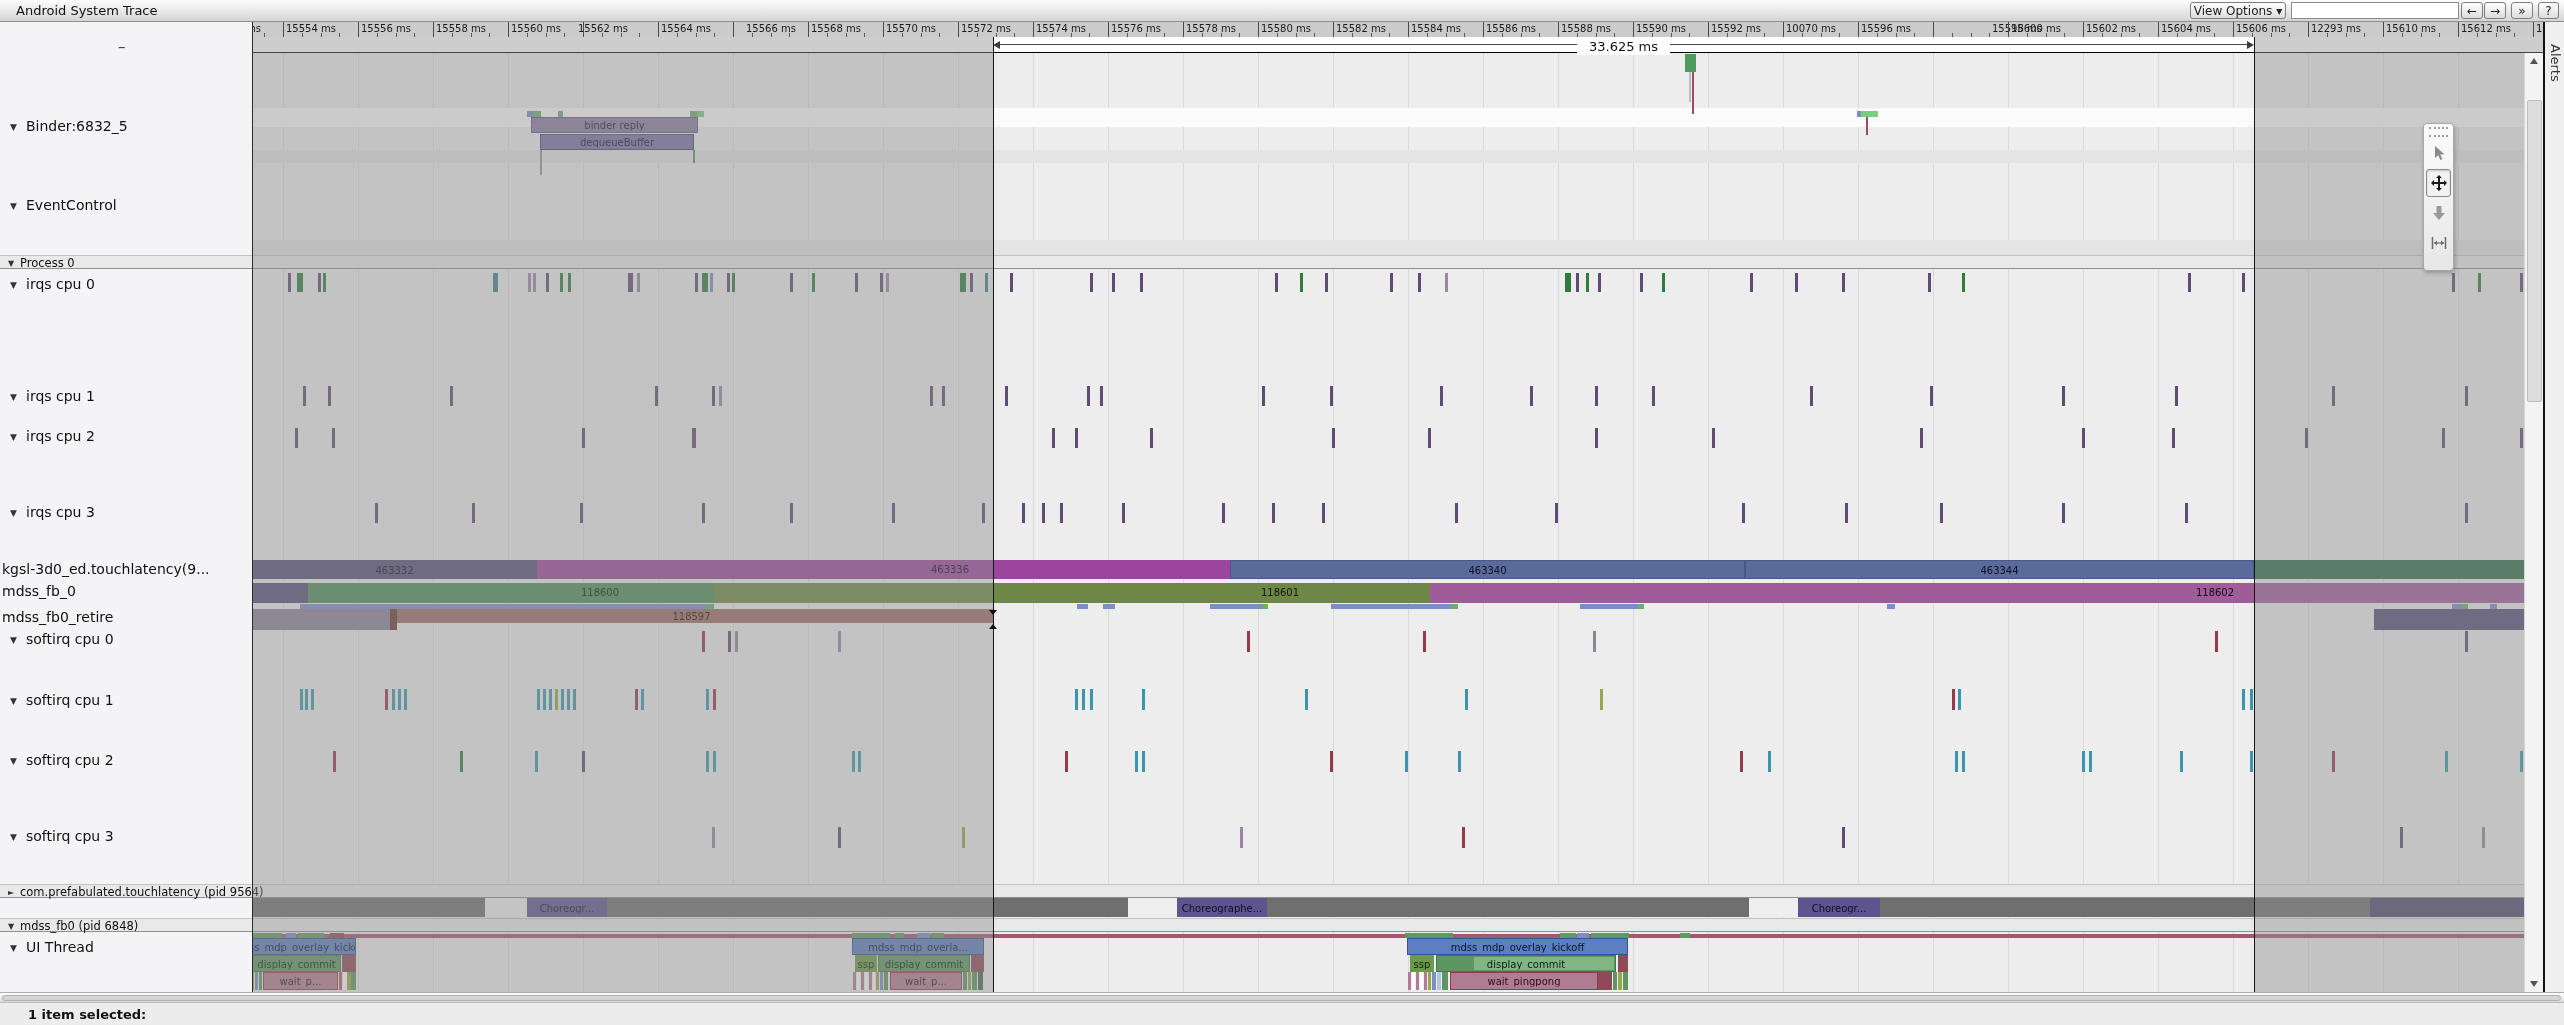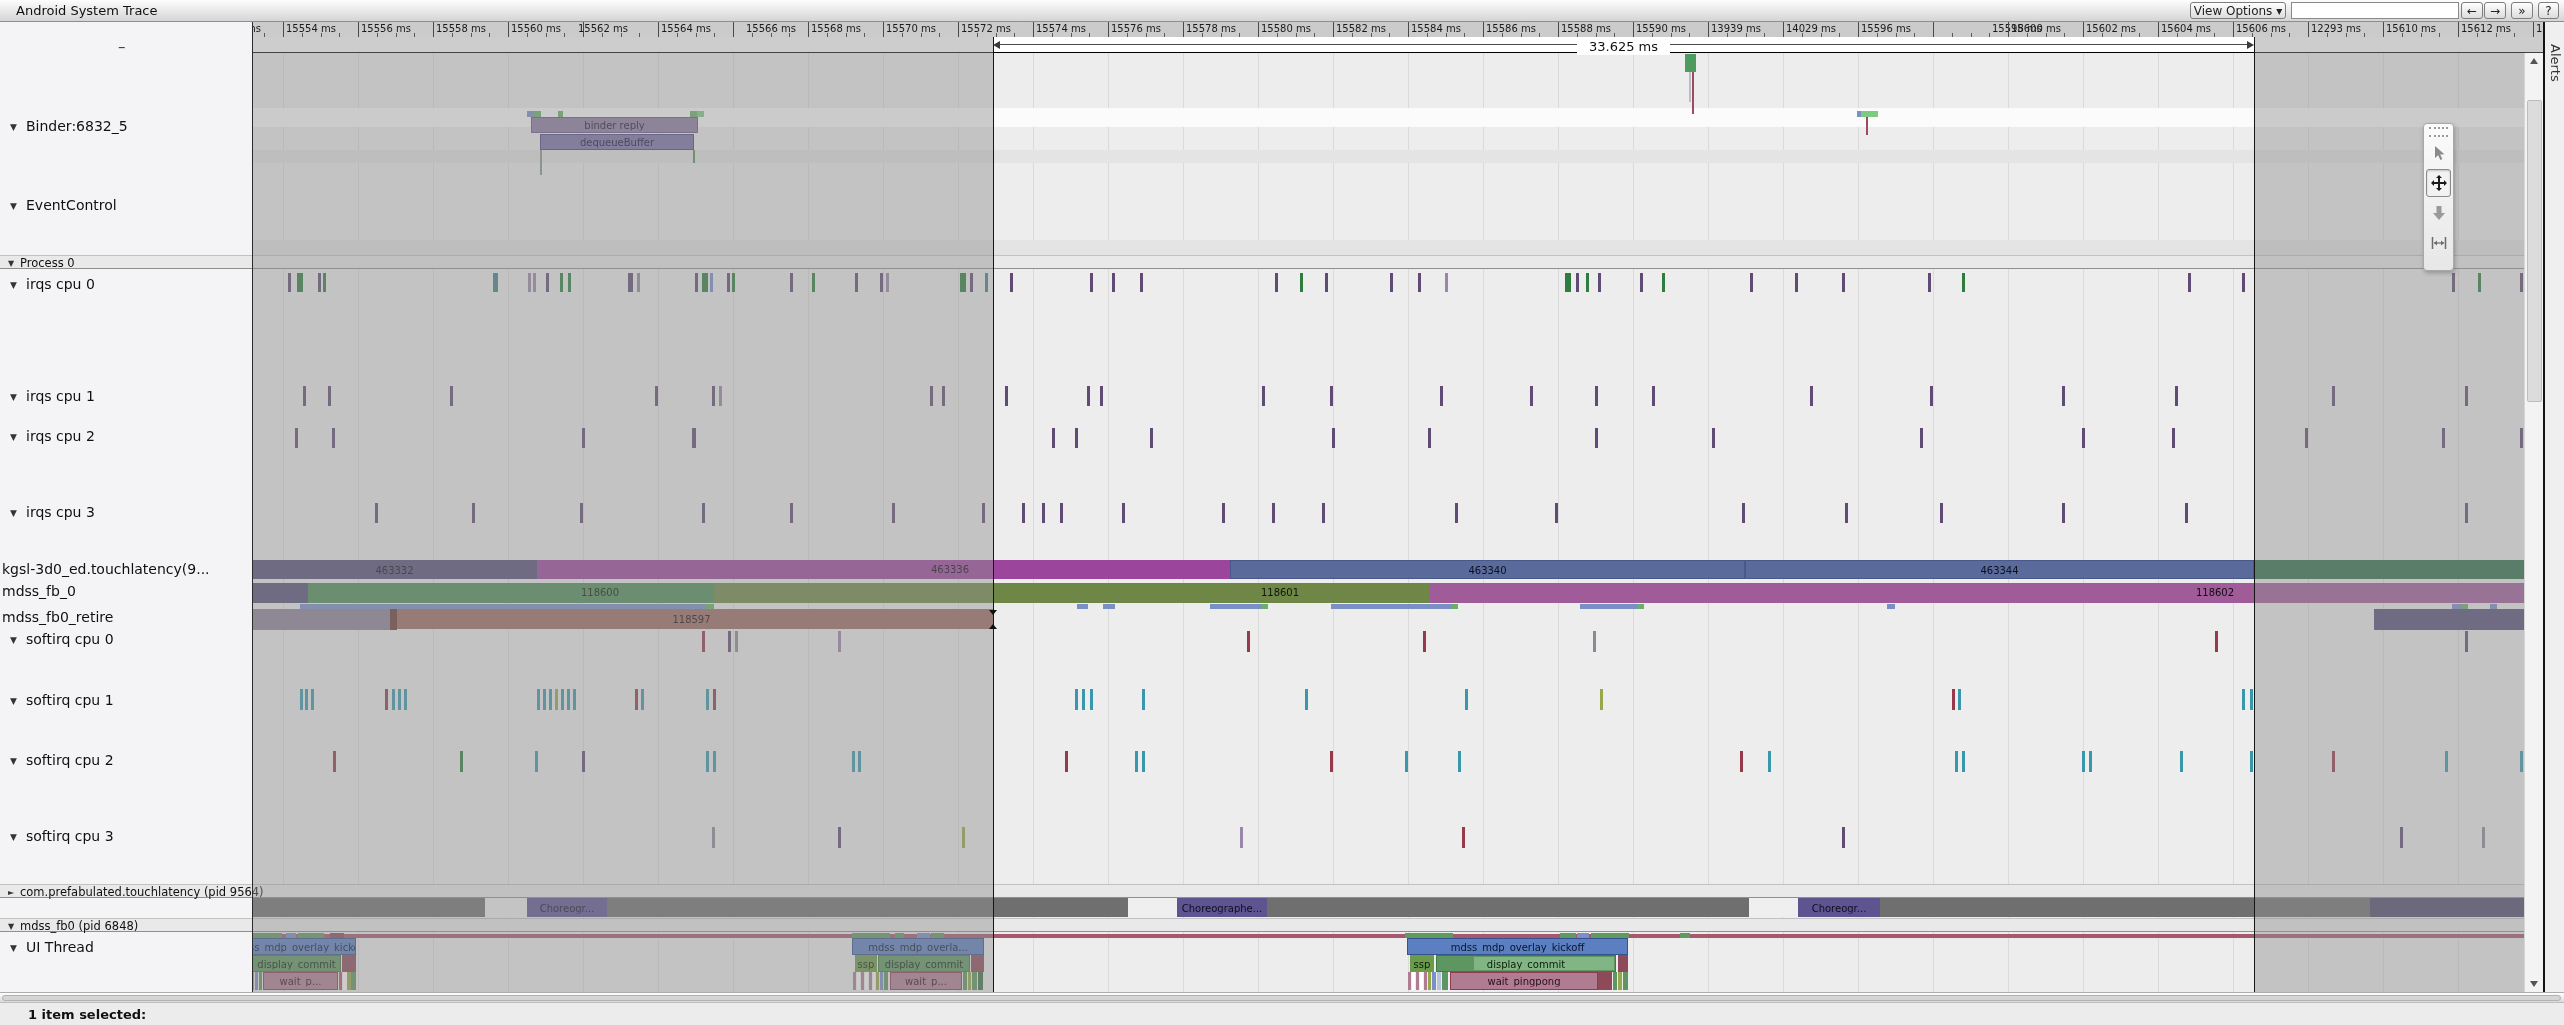"13939 ms" div.ruler-label { text: 13939 -> 15592 }
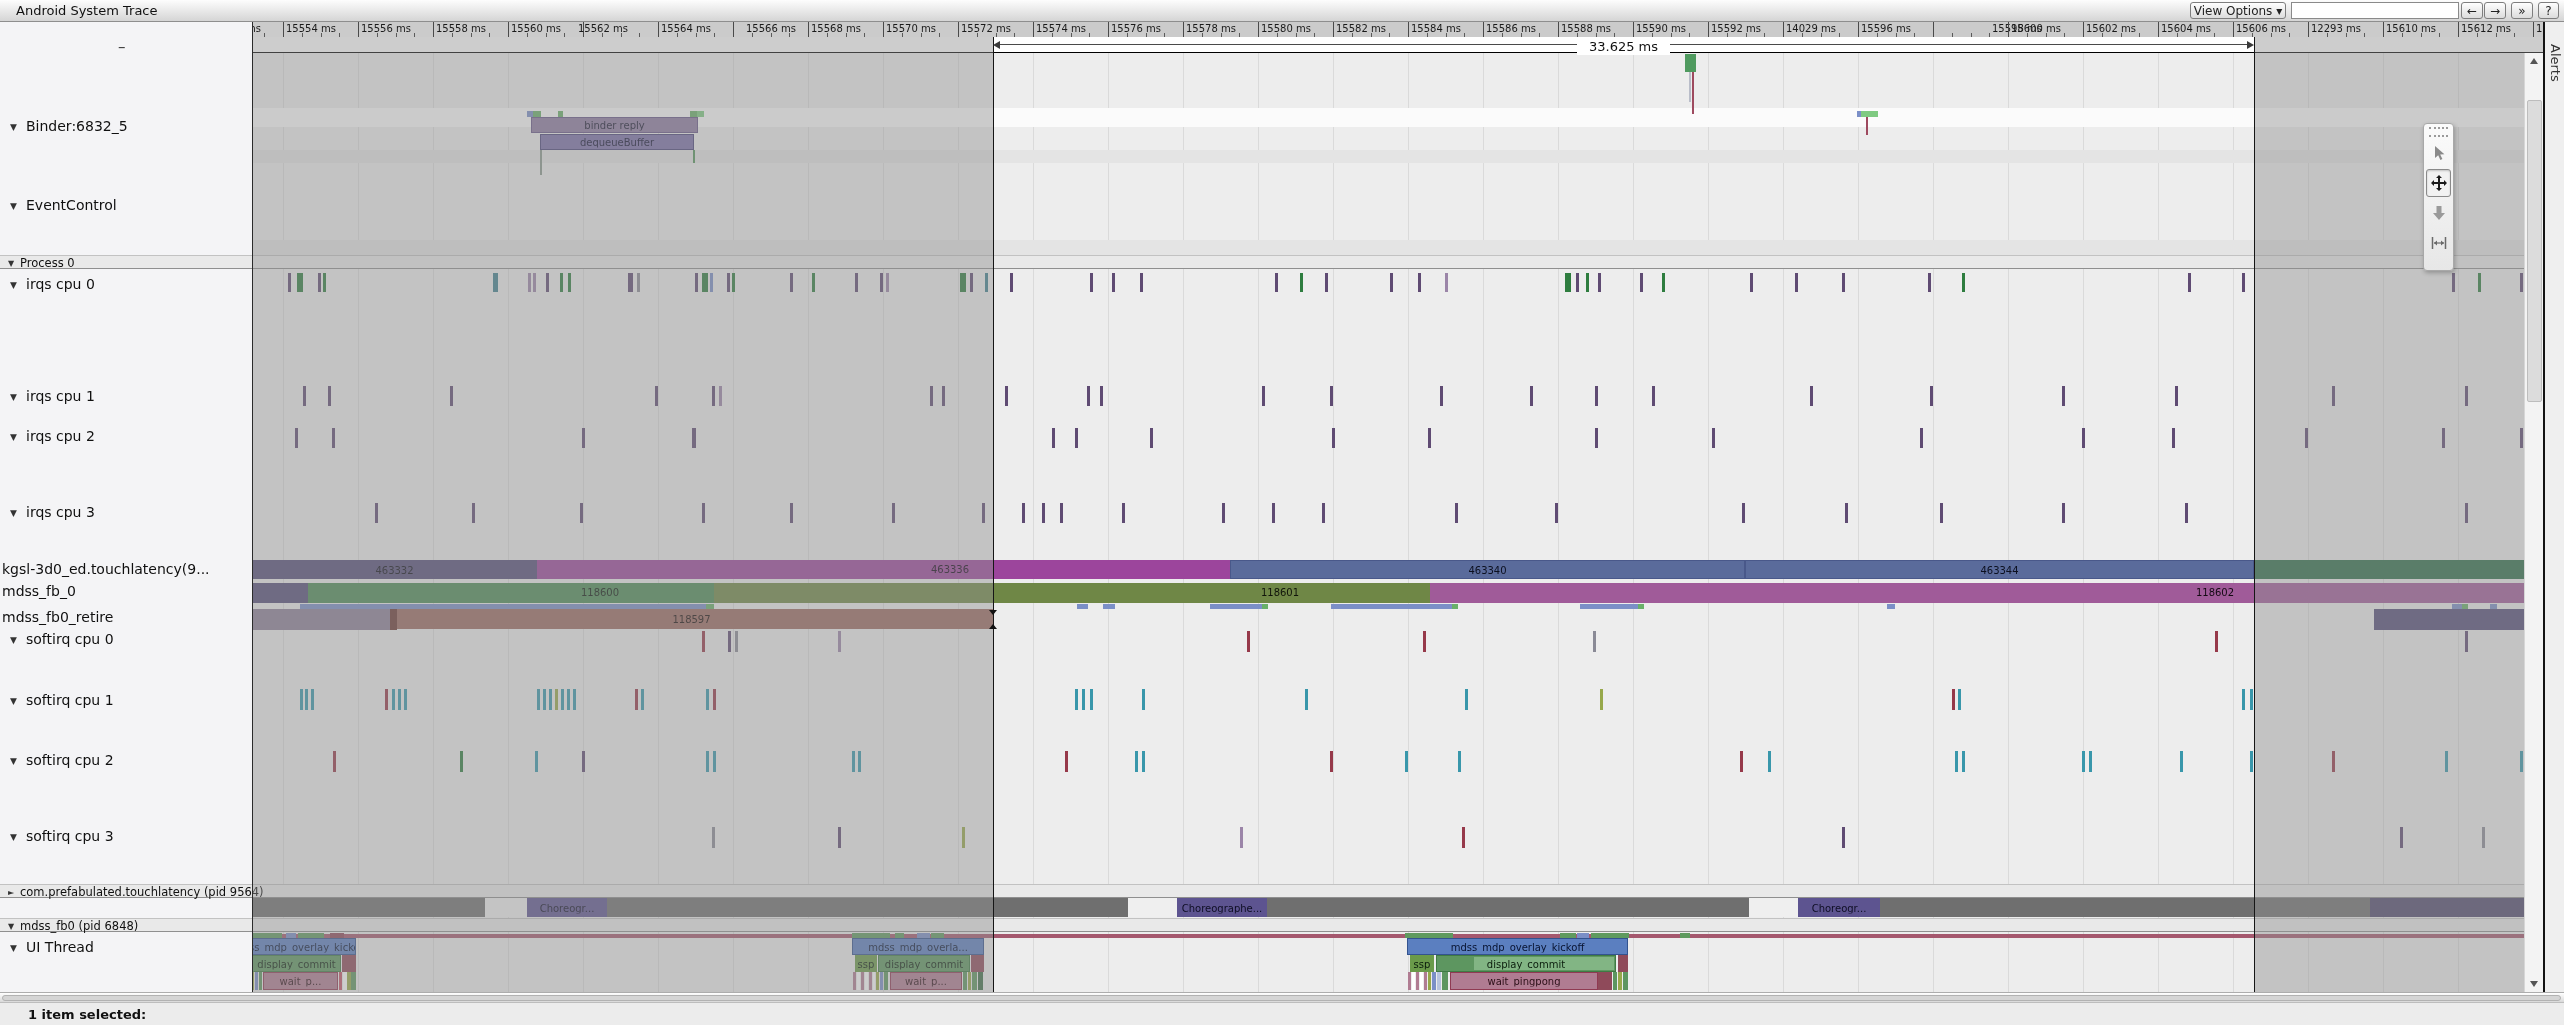"14029 ms" div.ruler-label { text: 14029 -> 10070 }
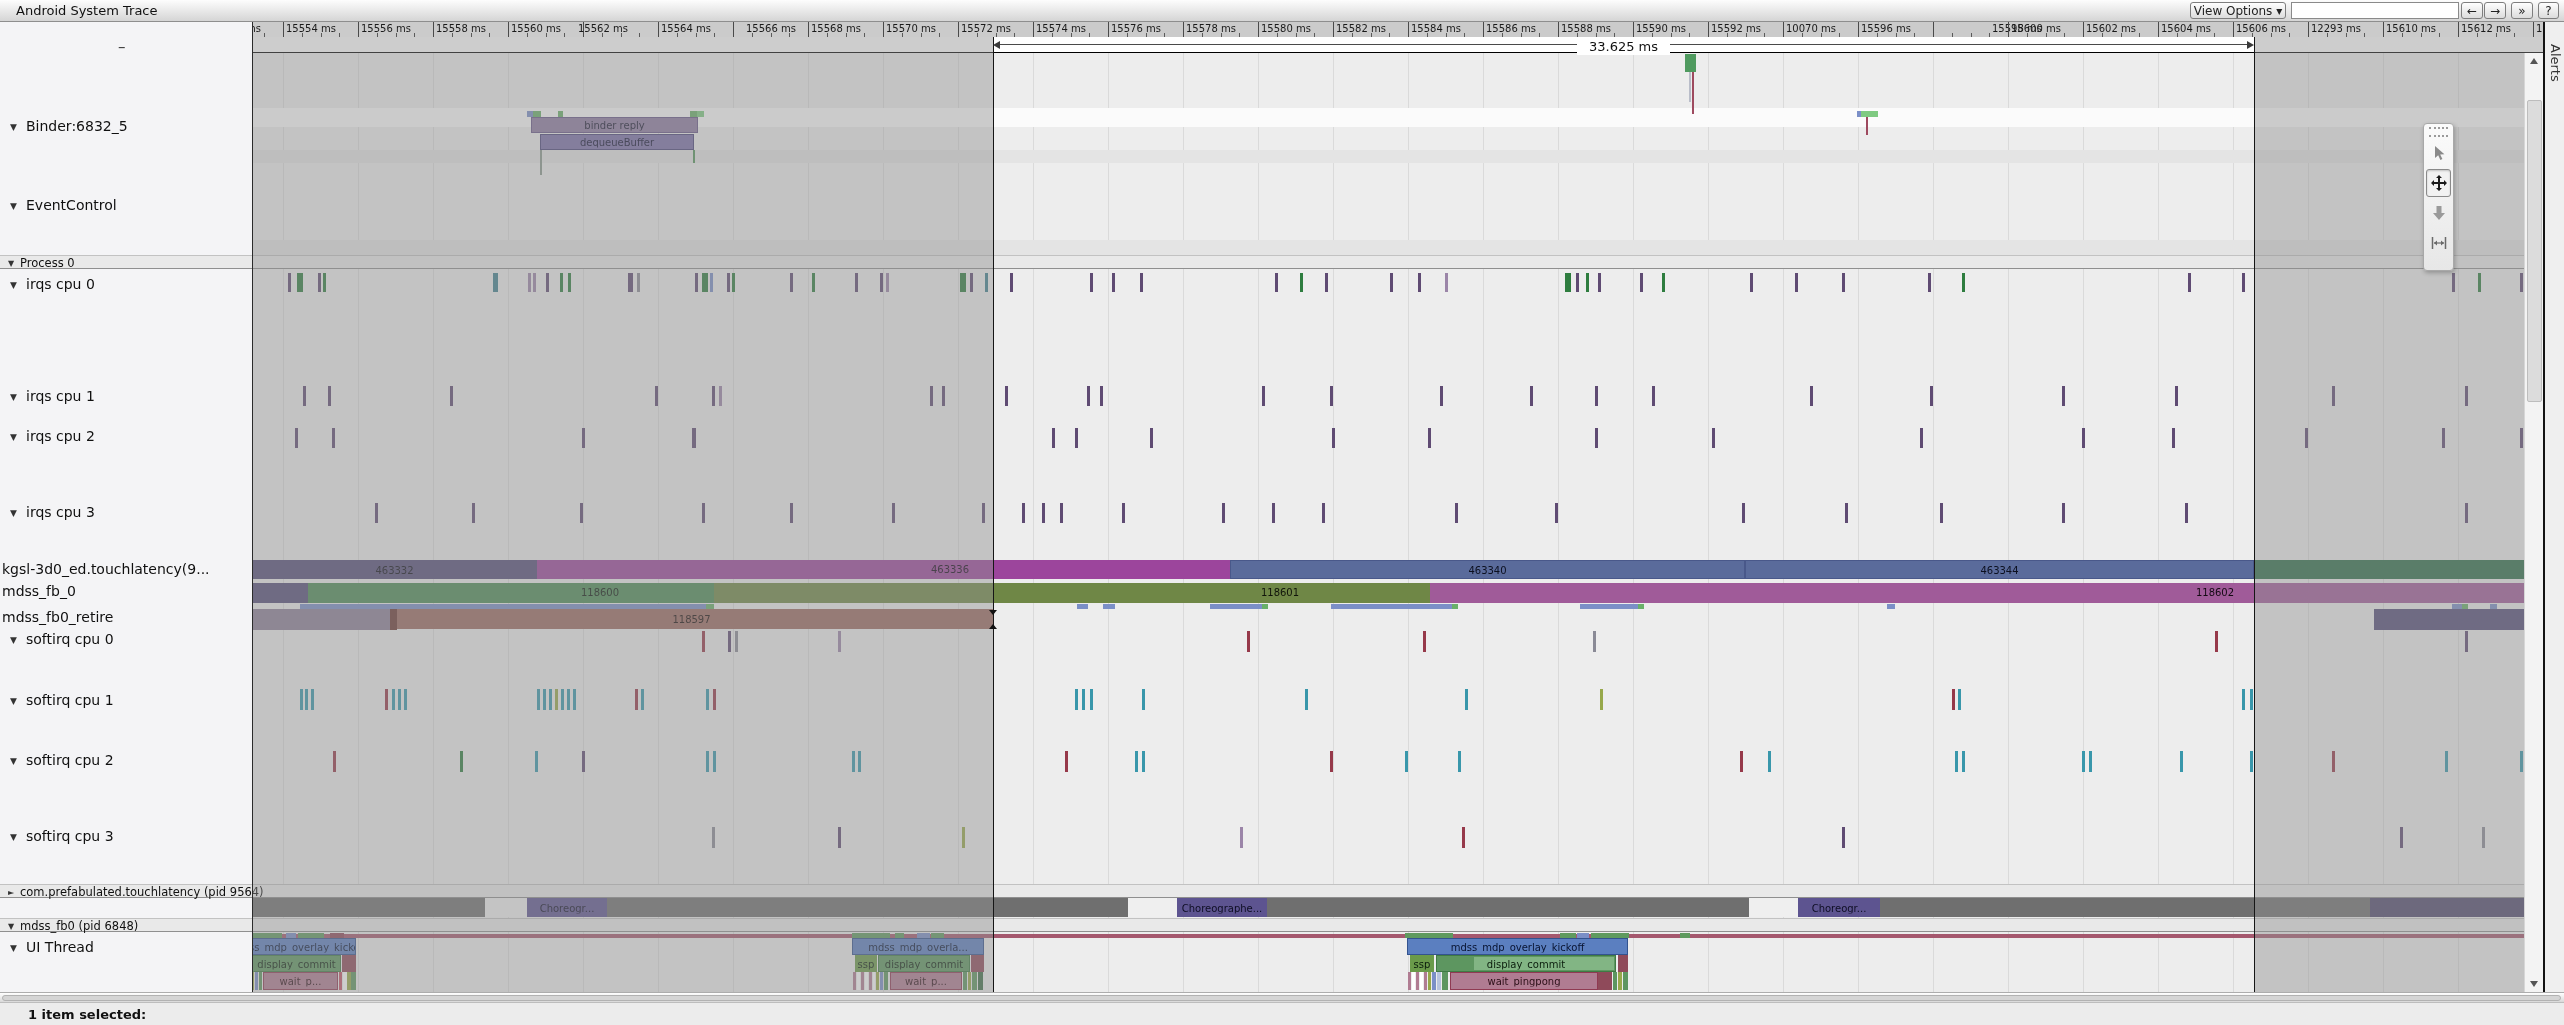"118597" div.rect { height: 20px -> 14px }
